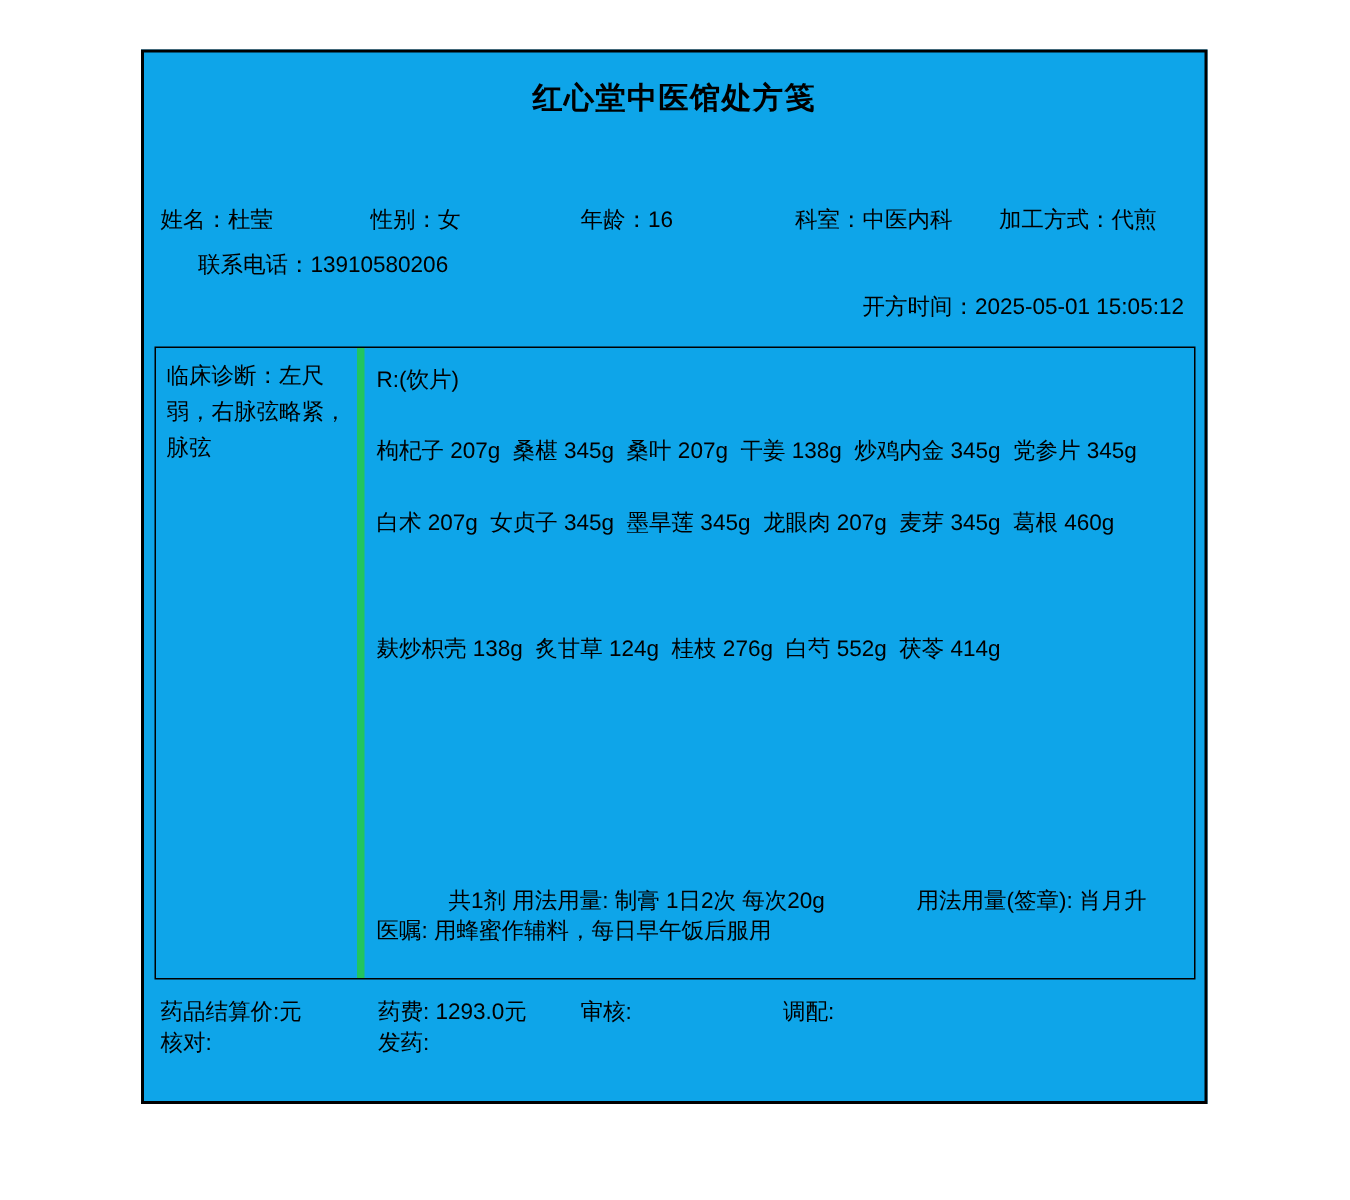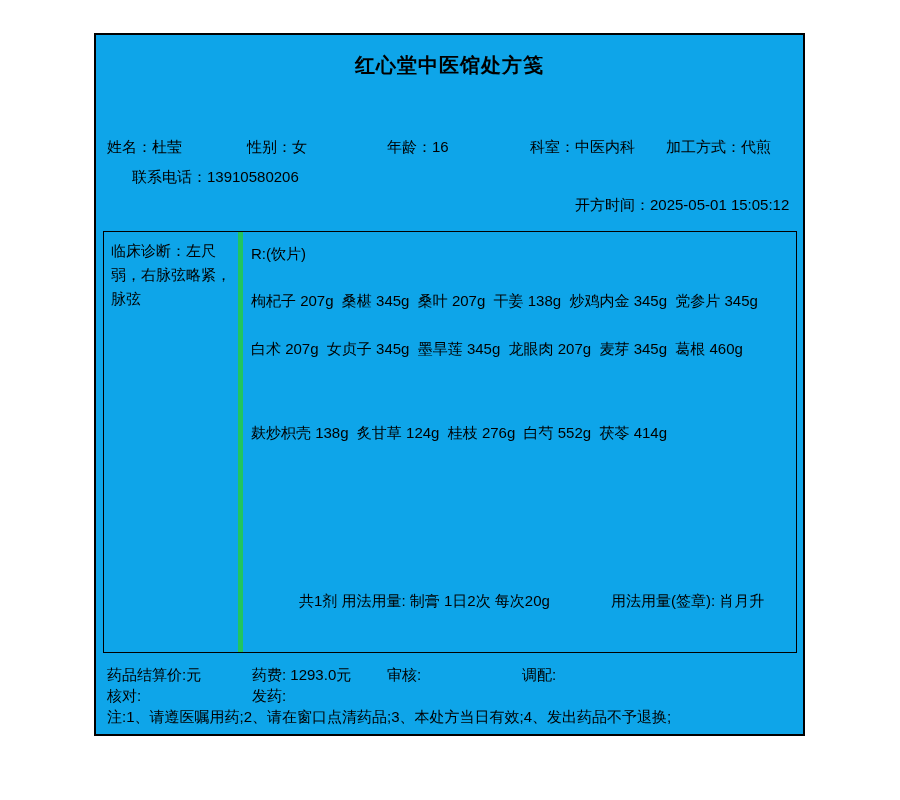"医嘱: 用蜂蜜作辅料，每日早午饭后服用" div.rx-item { html: none -> <div>医嘱: 用蜂蜜作辅料，每日早午饭后服用</div> }
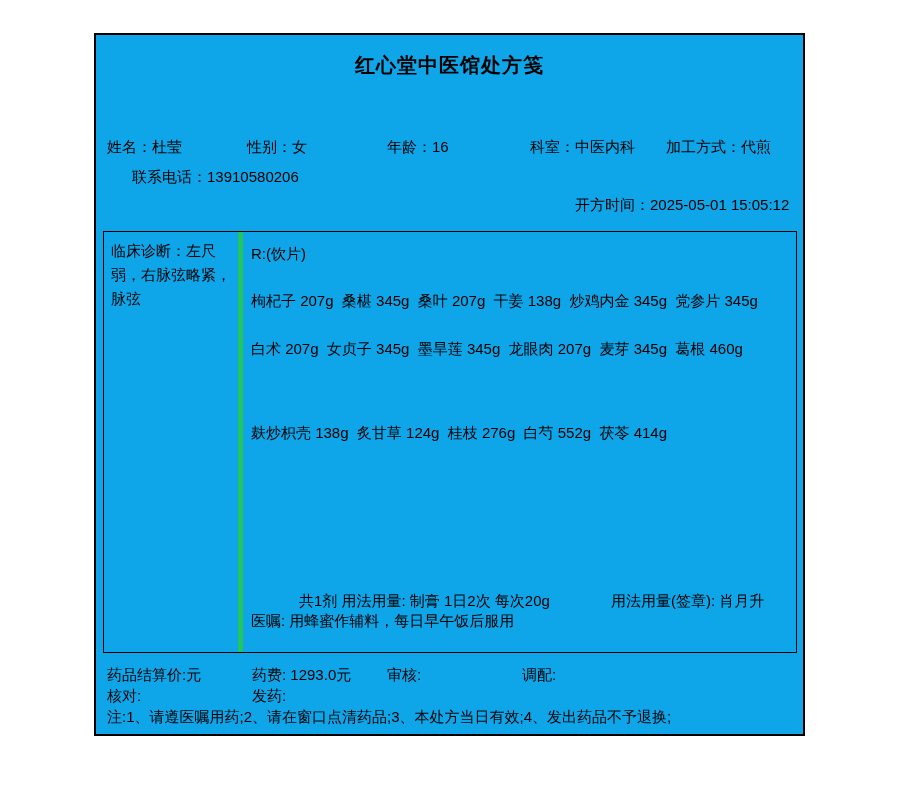"注:1、请遵医嘱用药;2、请在窗口点清药品;3、本处方当日有效;4、发出药品不予" div.field { html: <div>注:1、请遵医嘱用药;2、请在窗口点清药品;3、本处方当日有效;4、发出药品不予退换;</div> -> none }
